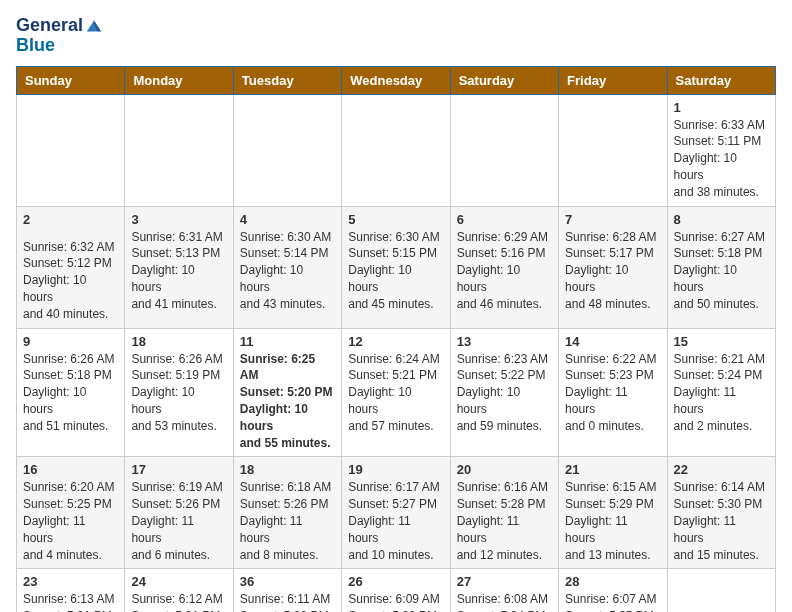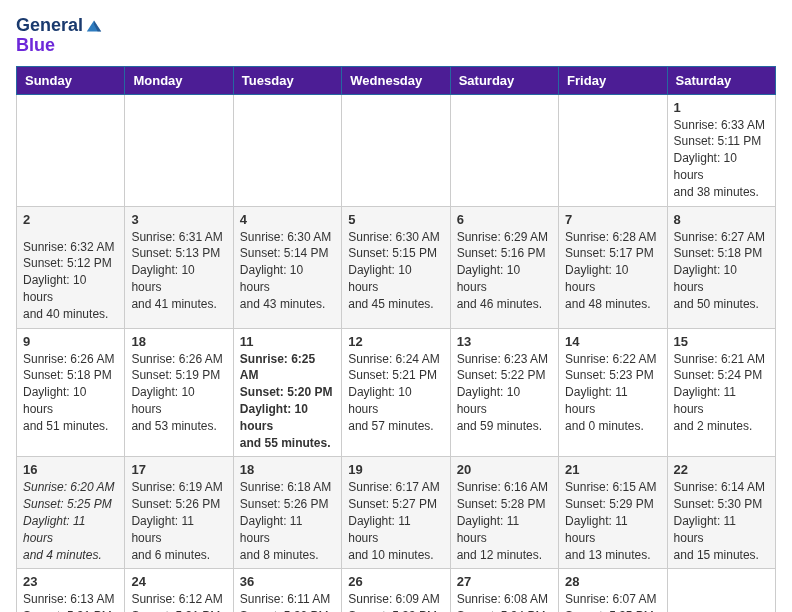"Blue" .logo-blue { color: #6d28d9 -> #0369a1 }
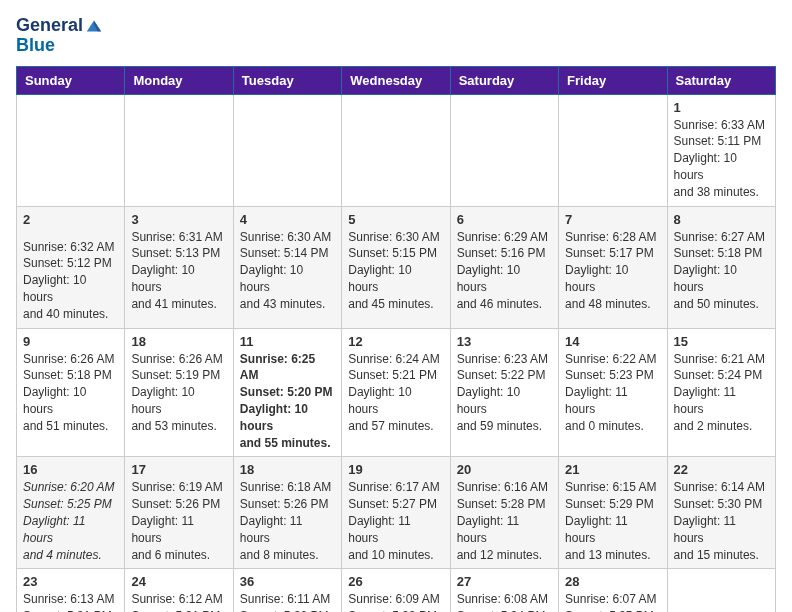"Sunday" .calendar th { background-color: #4c1d95 -> #a16207 }
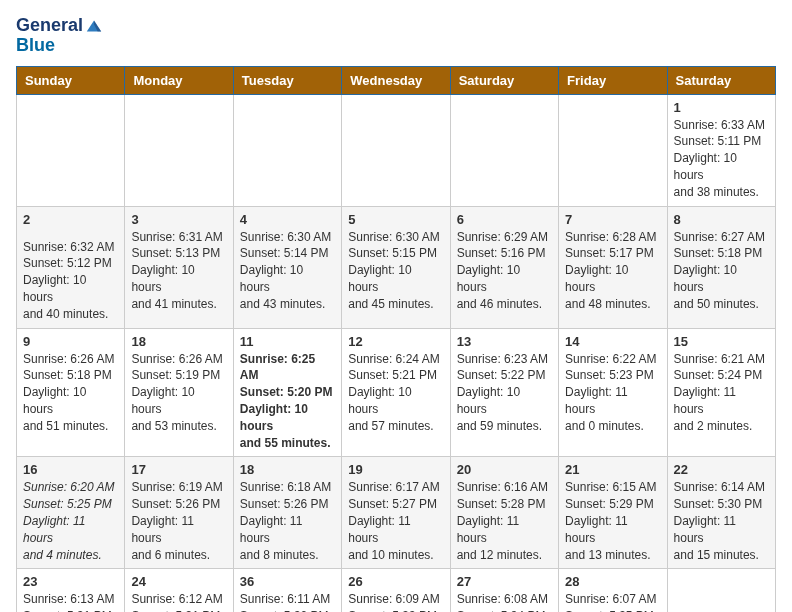"Sunrise: 6:20 AM" div.day-info { font-style: italic -> none }
